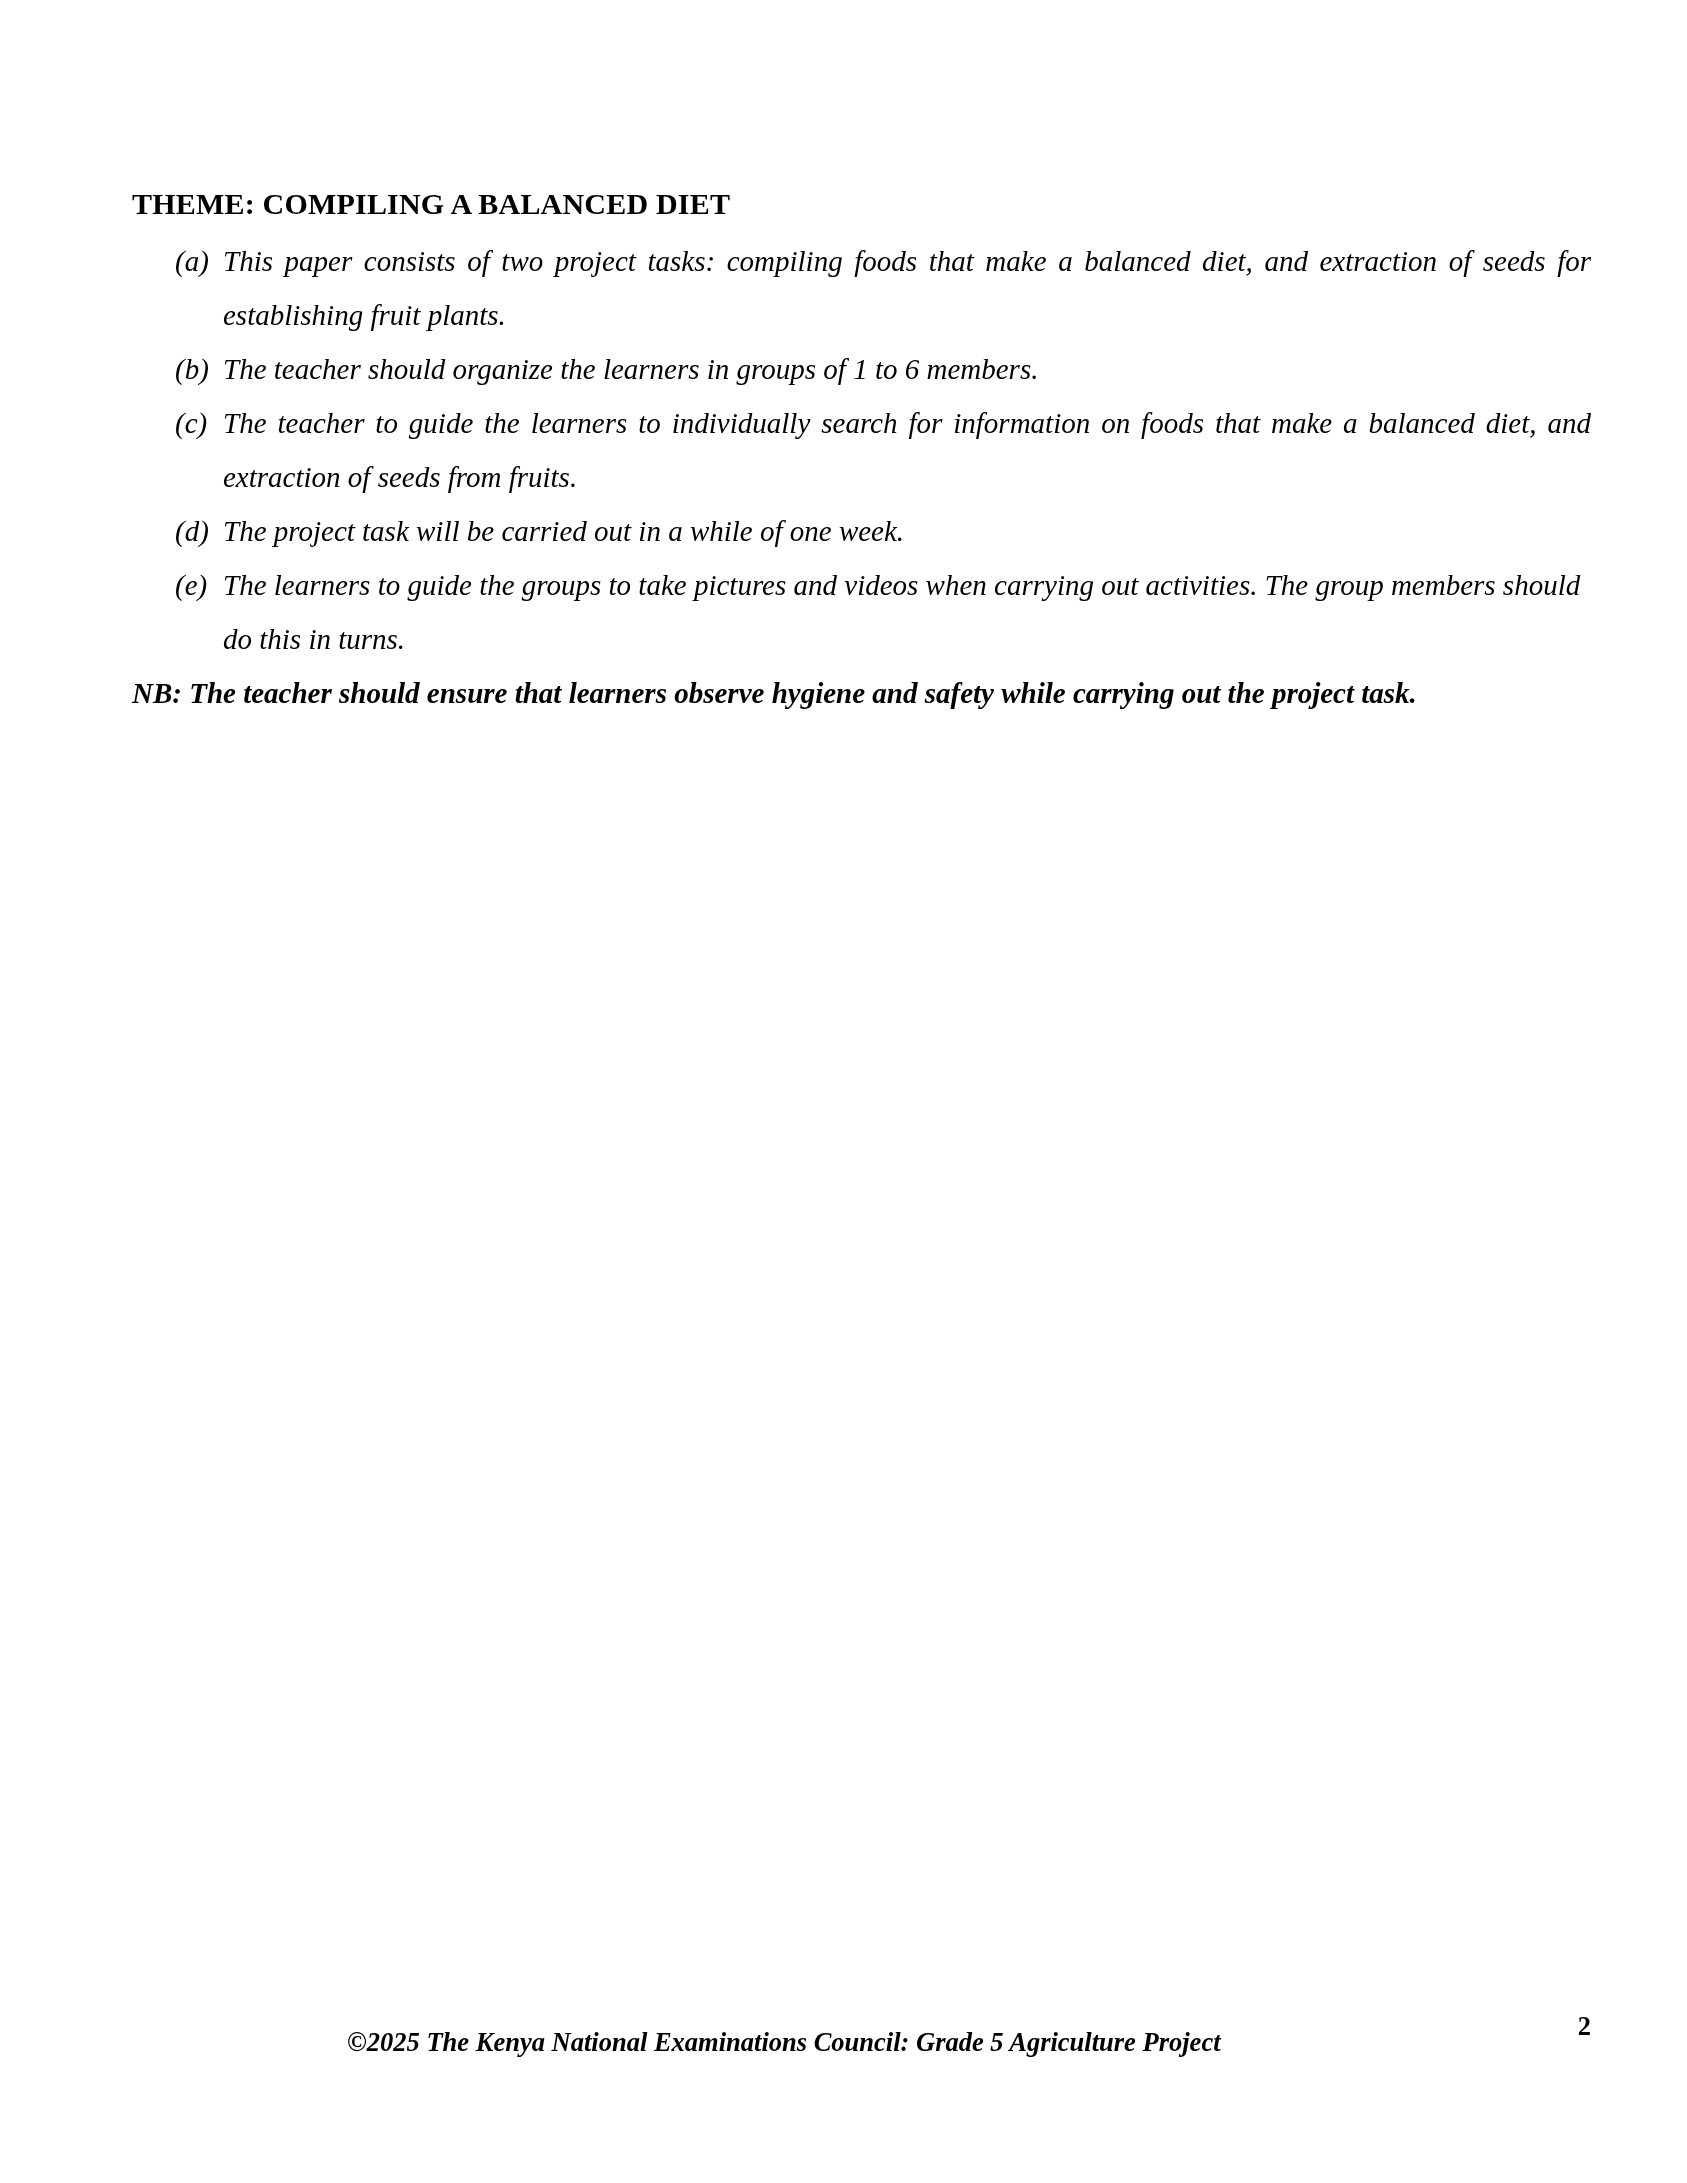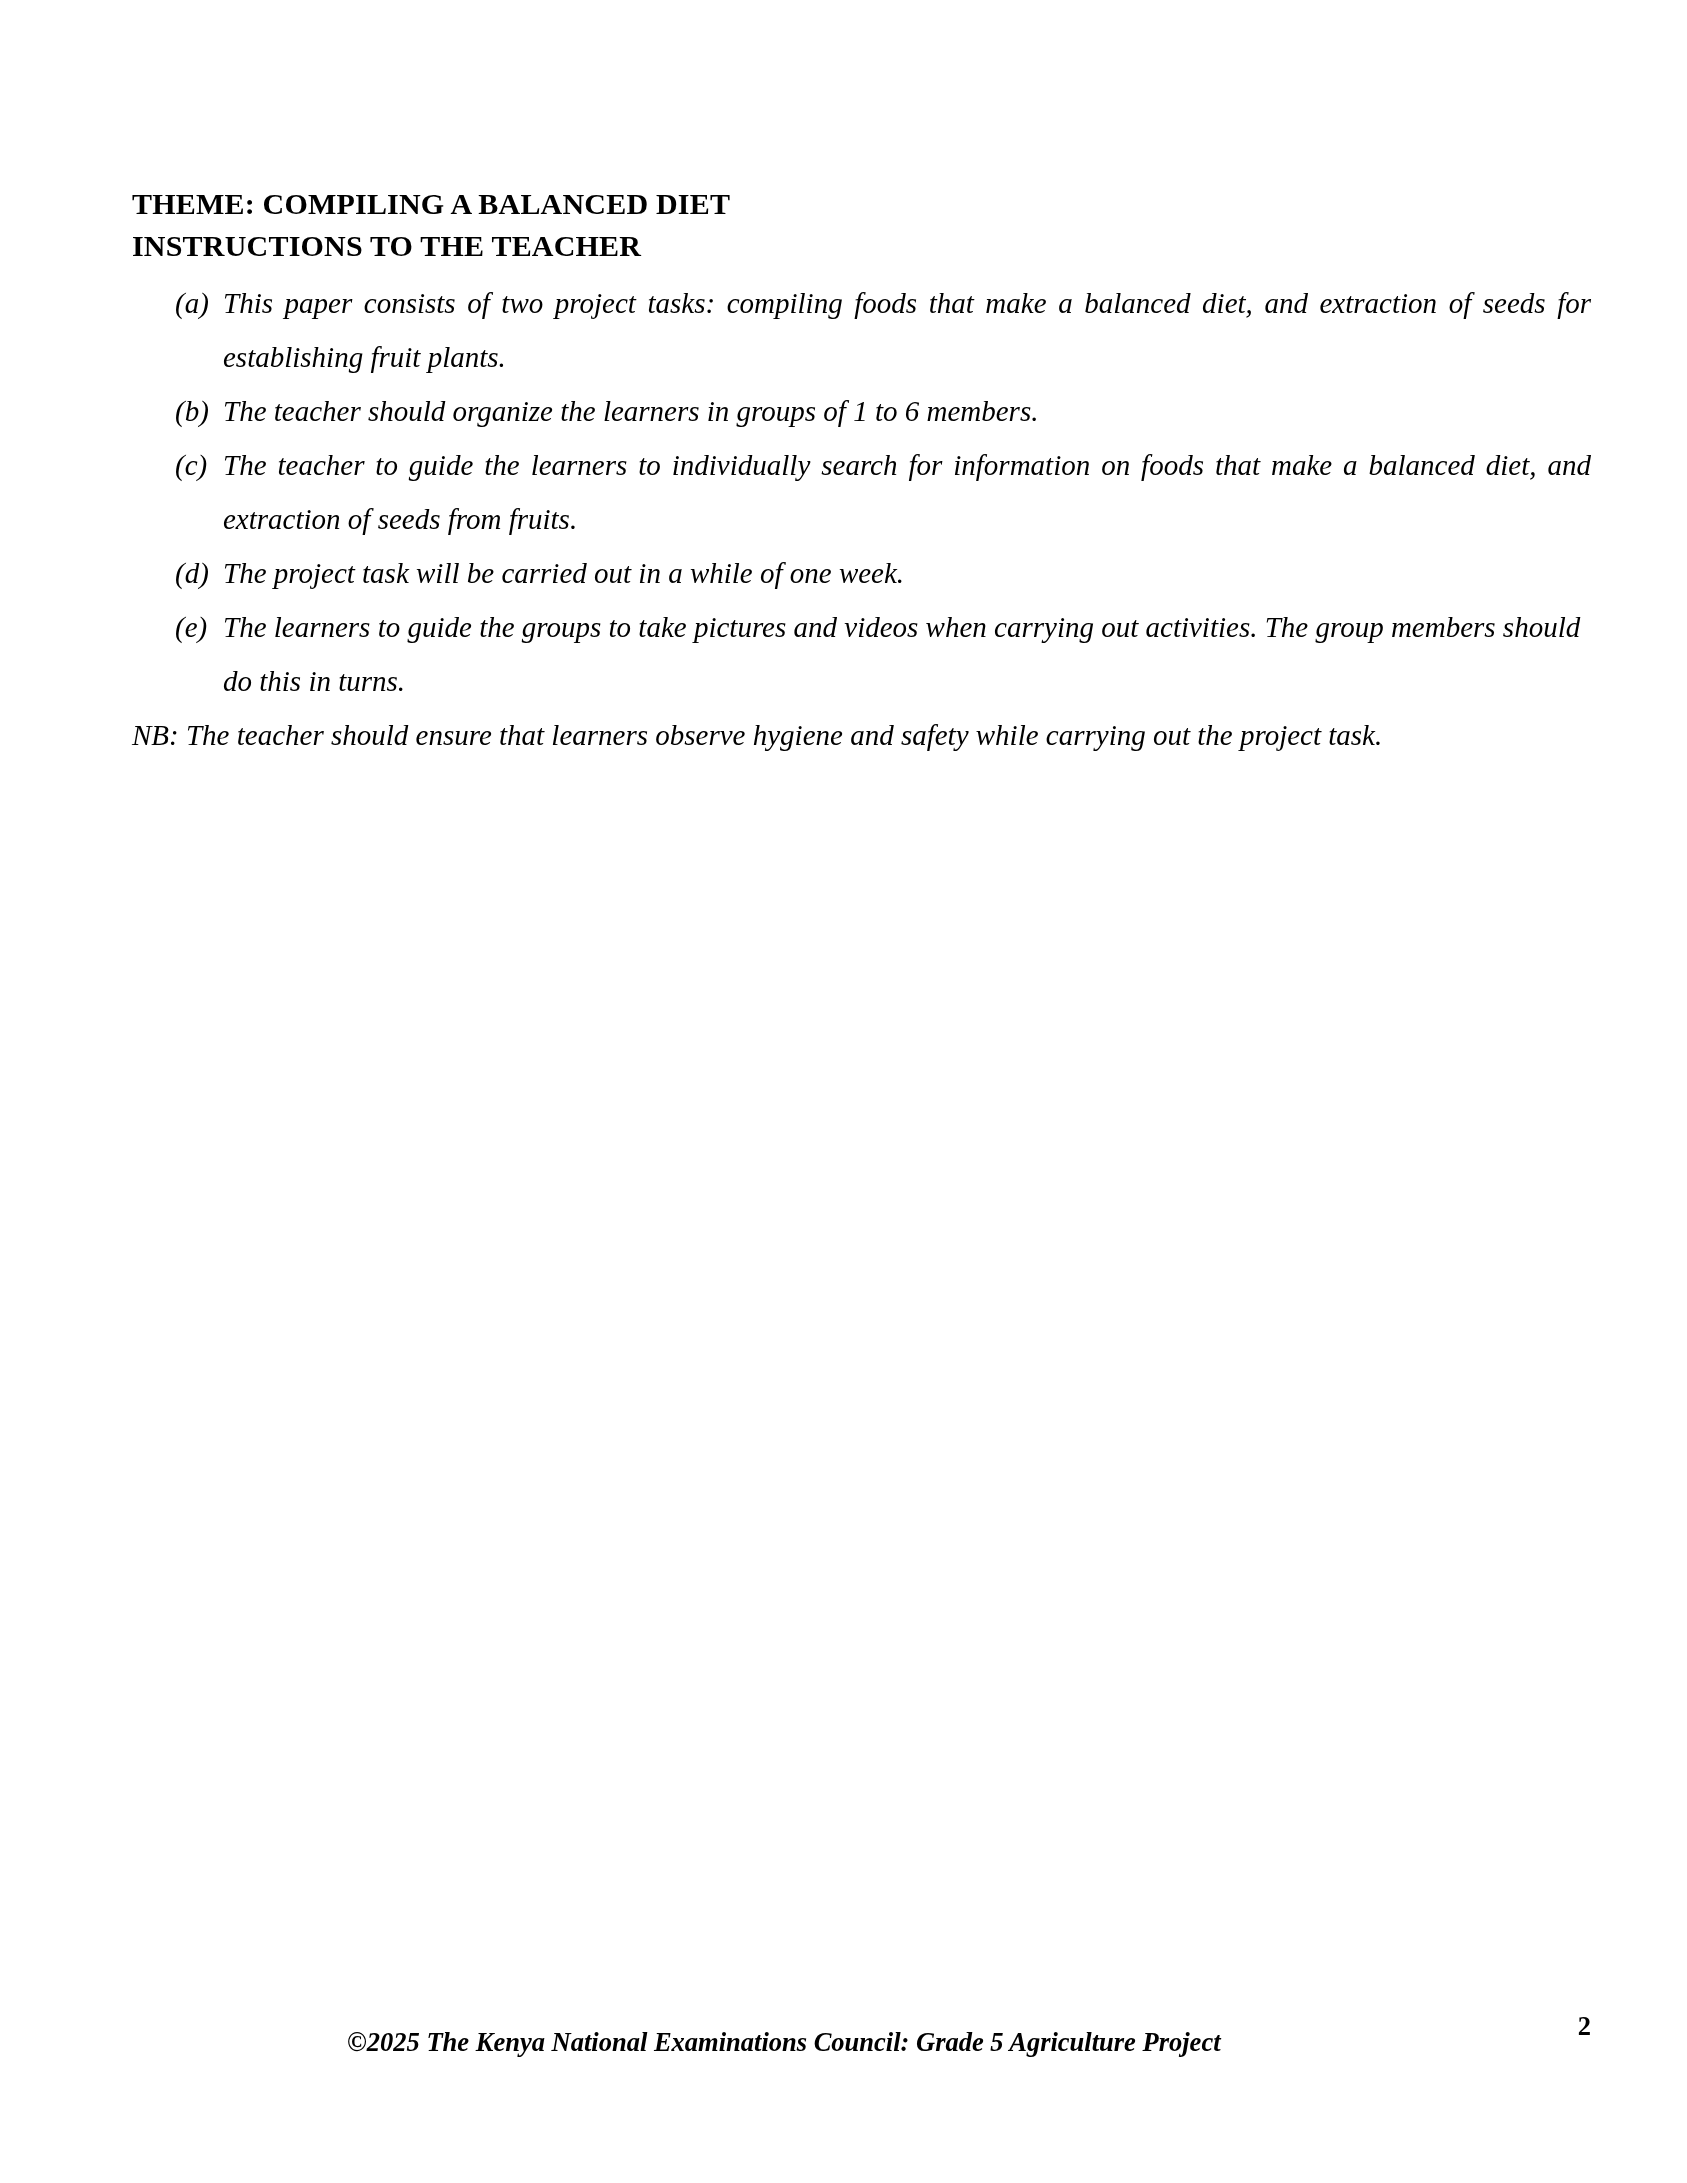"INSTRUCTIONS TO THE TEACHER" div.heading { html: <div>INSTRUCTIONS TO THE TEACHER</div> -> none }
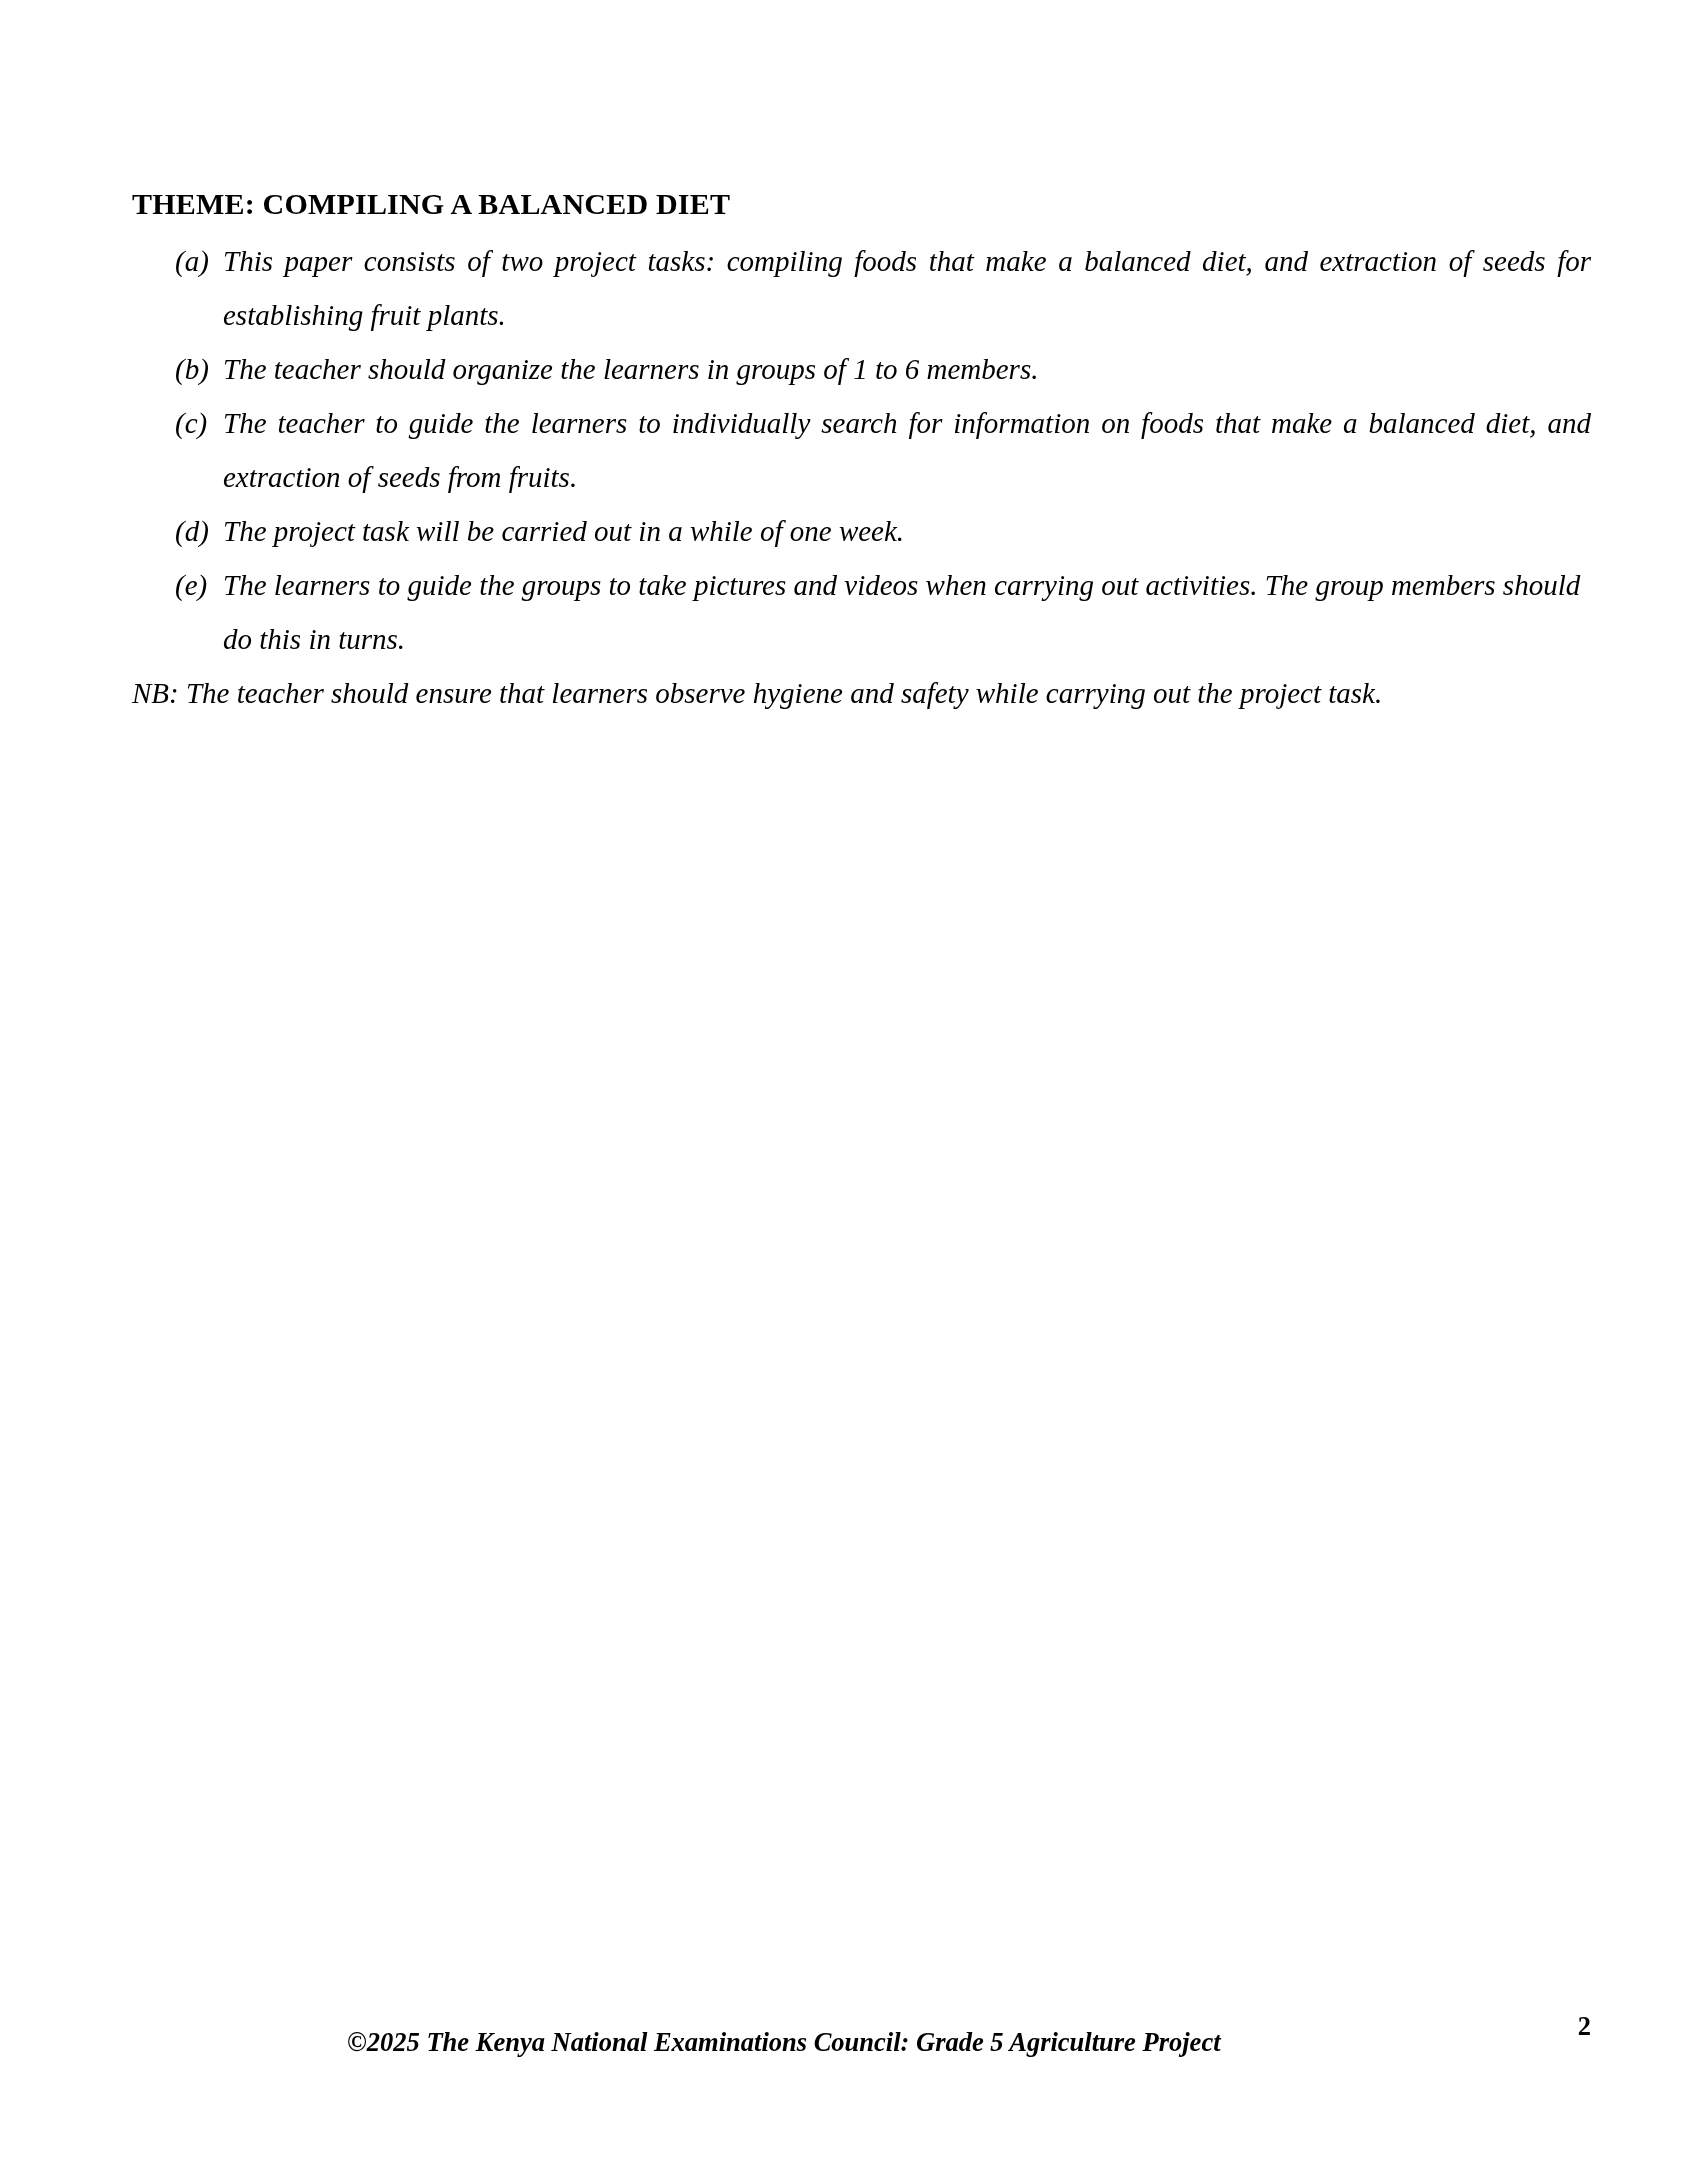"NB: The teacher should ensure" .nb-note { font-weight: normal -> bold }
